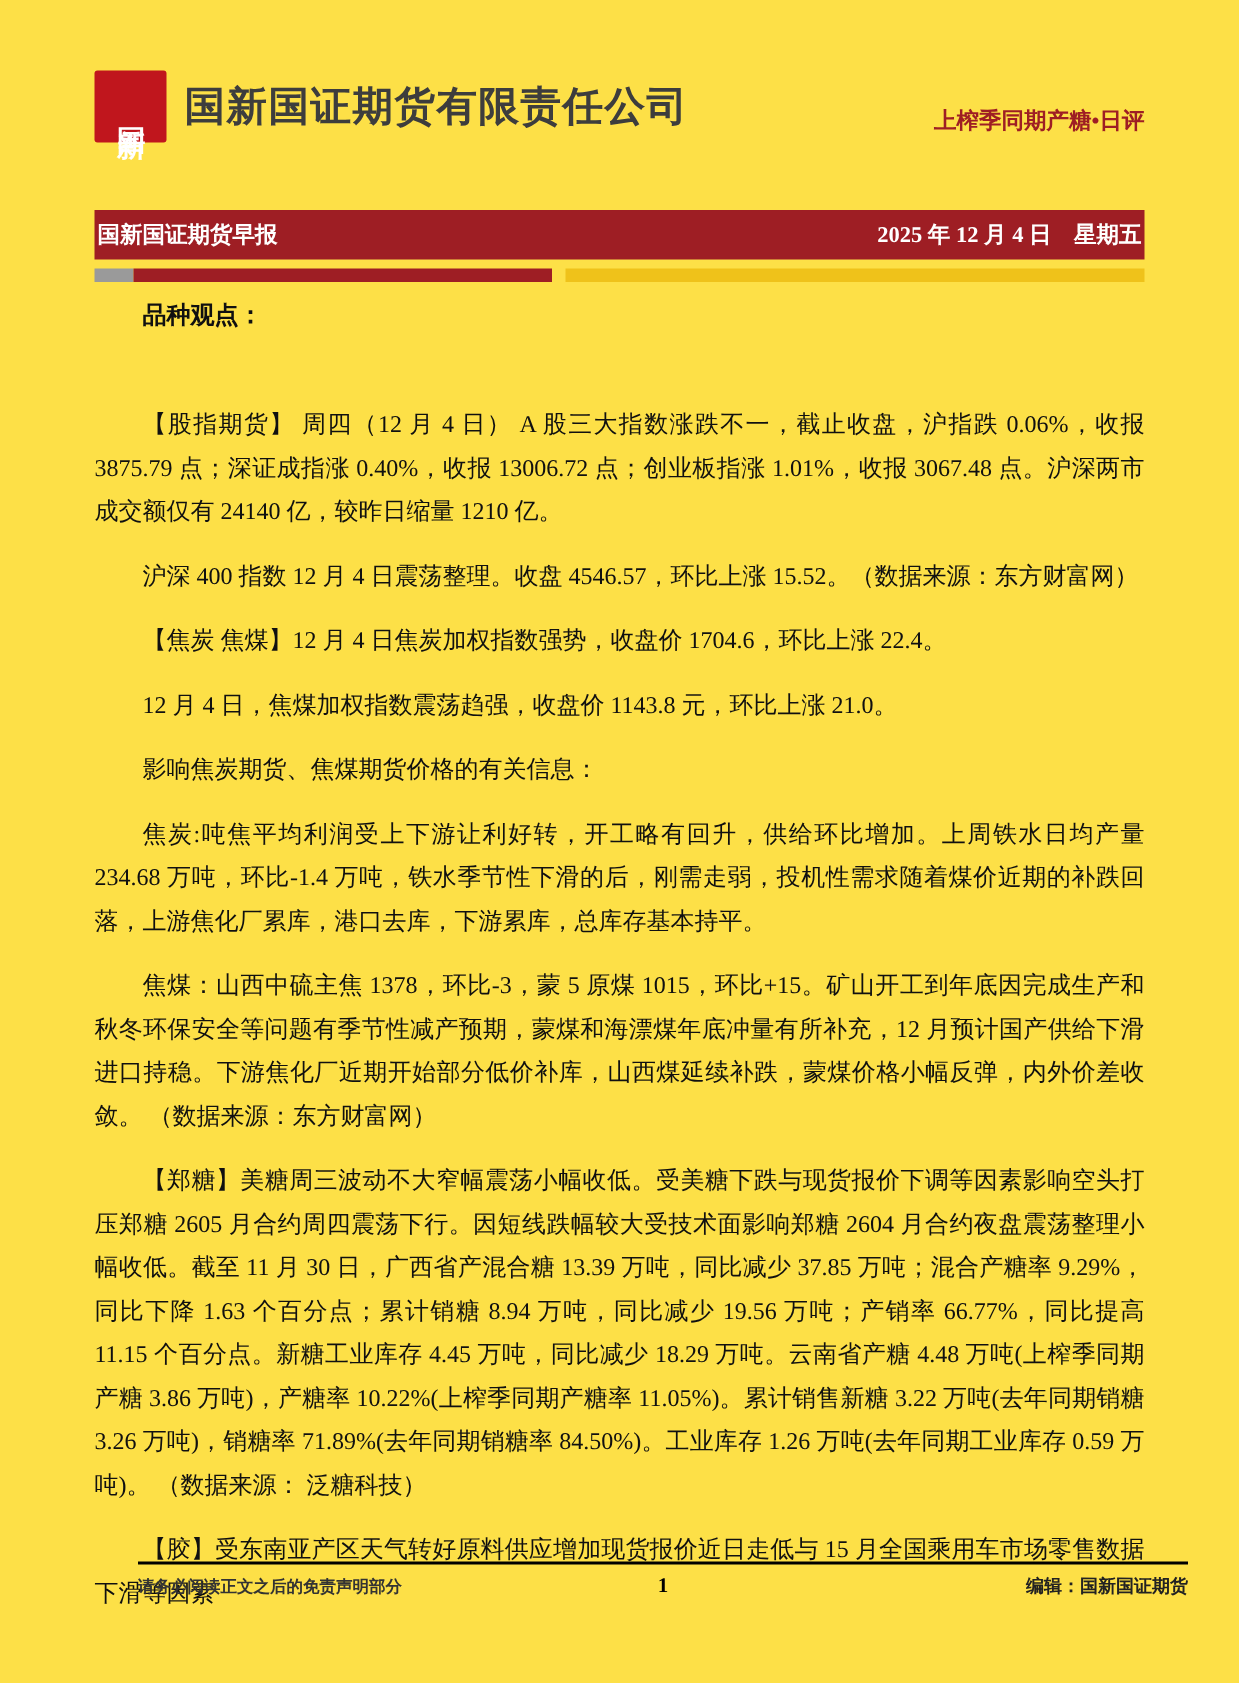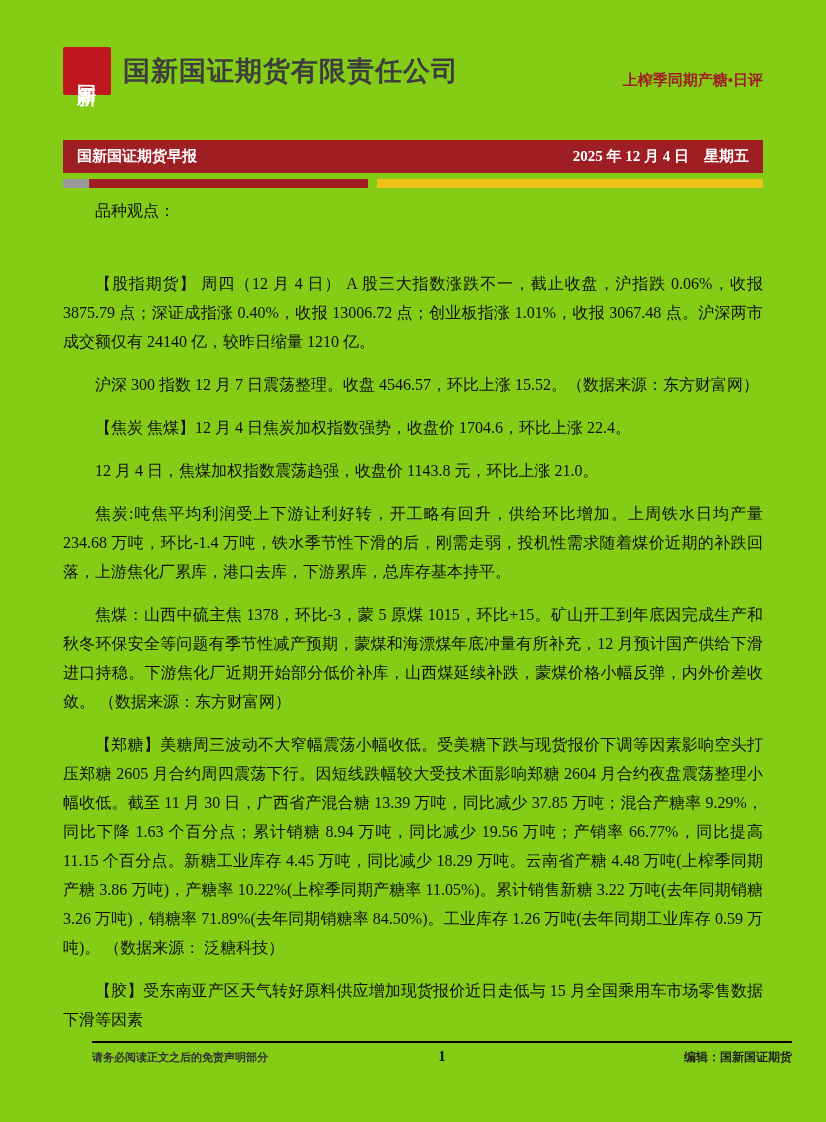"国新国证期货有限责任公司" .page { background: #84cc16 -> #fde047 }
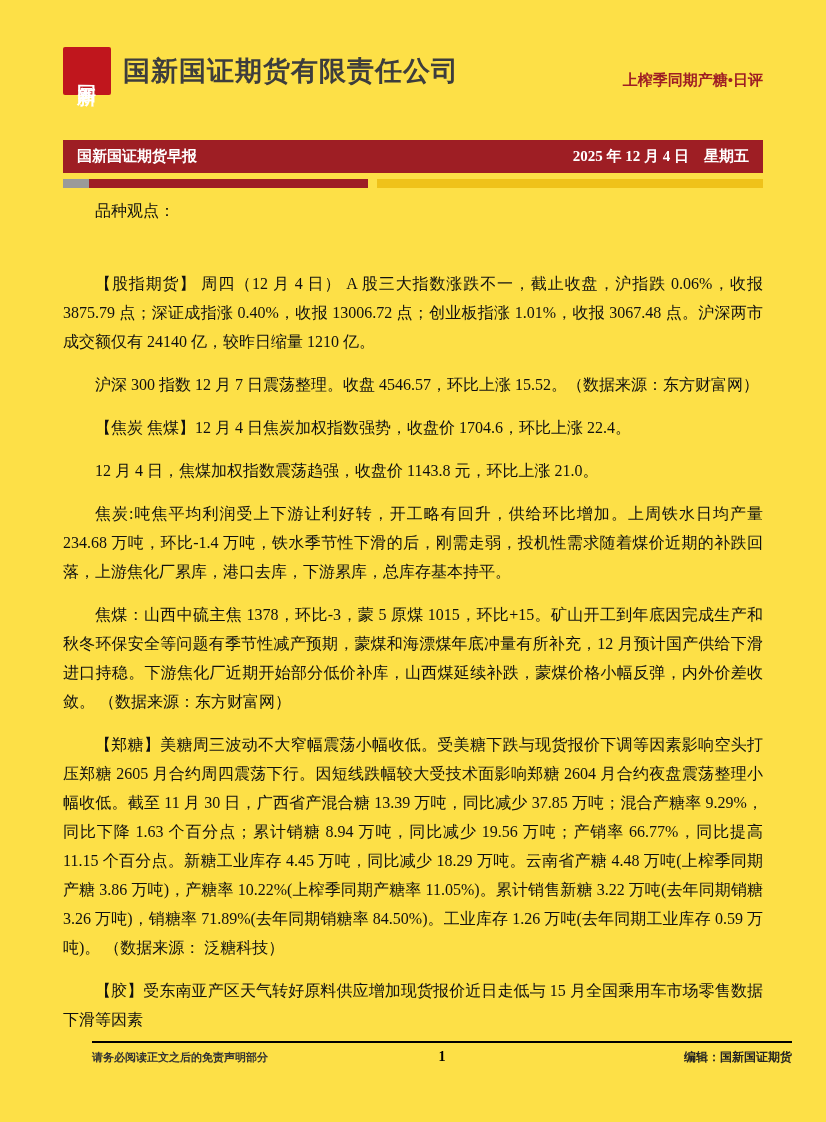"国新国证期货早报" .titlebar { padding: 0 14px -> 0 2px }
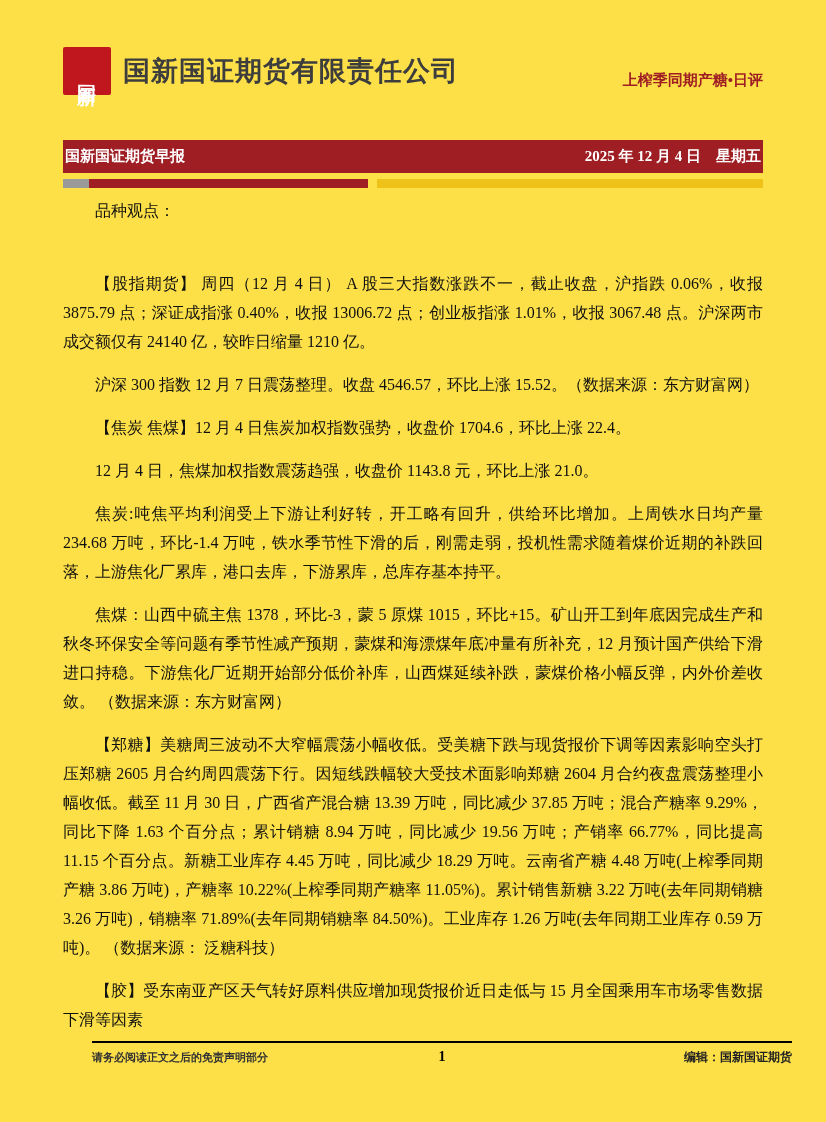"品种观点：" .para:first-child { font-weight: none -> bold }
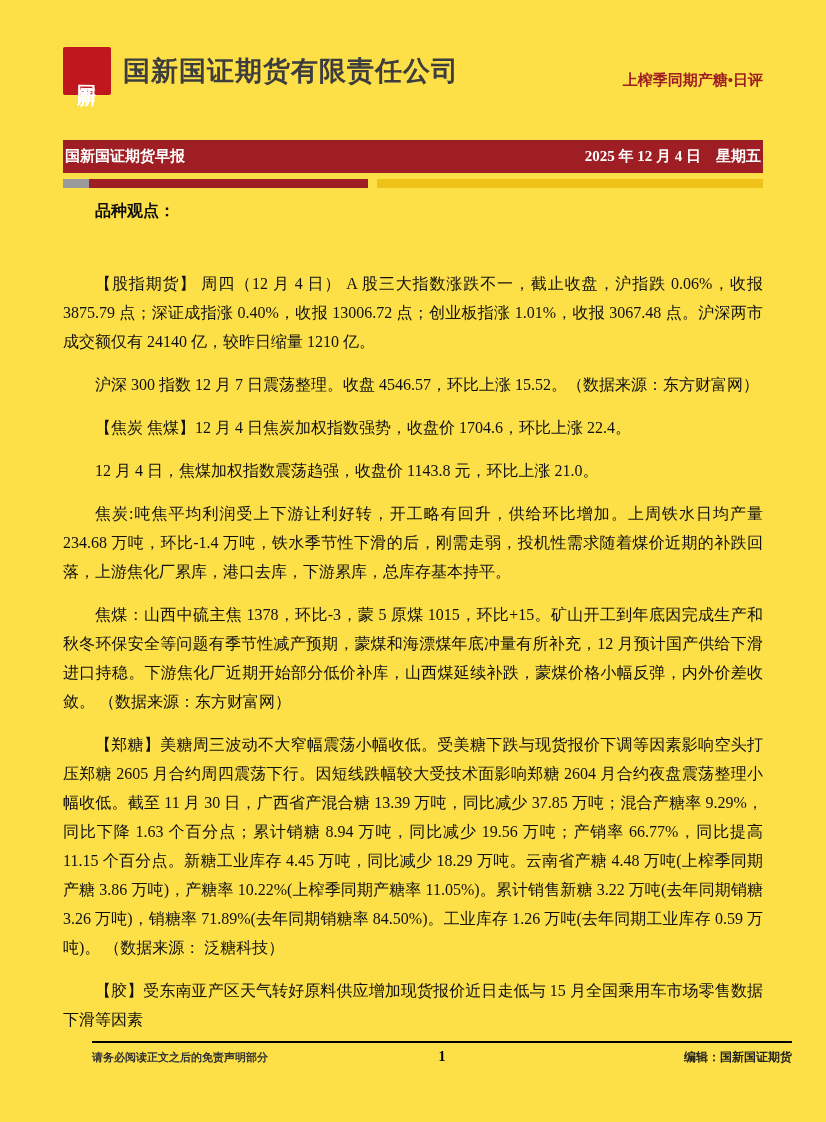"沪深 300 指数 12 月" p.para { text: 300 指数 12 月 7 -> 400 指数 12 月 4 }
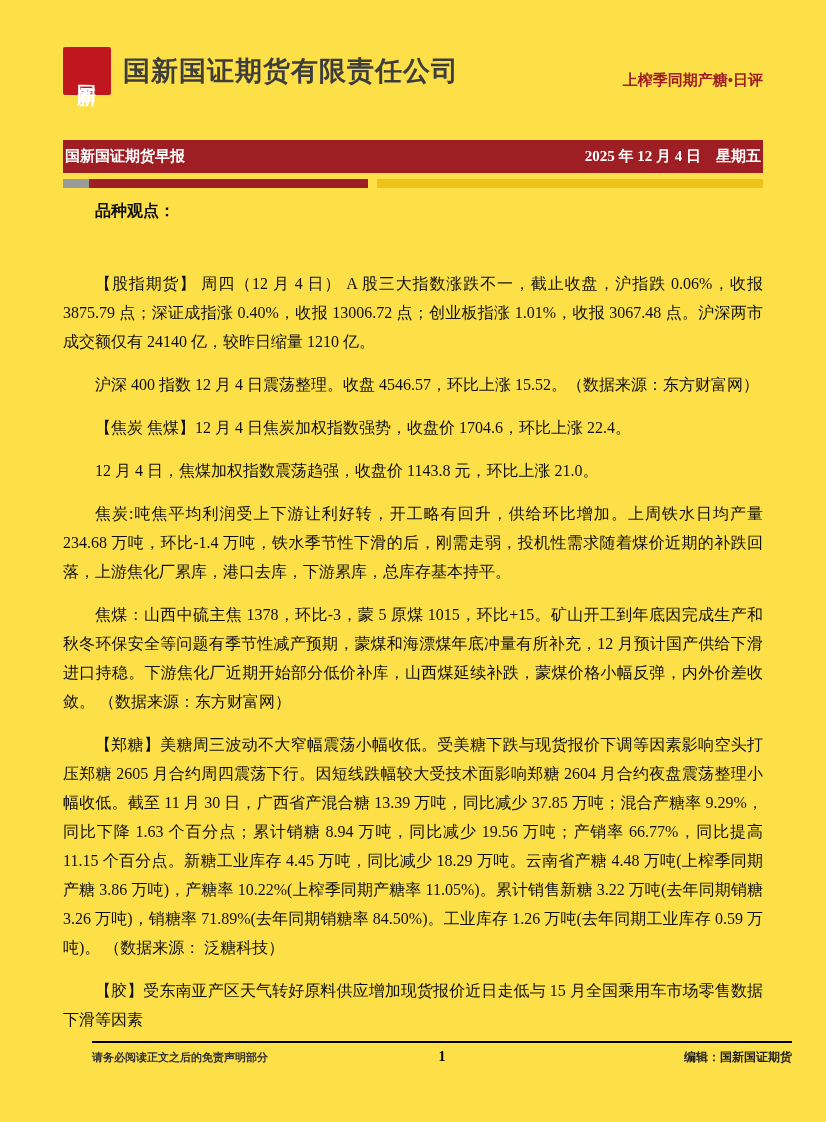"影响焦炭期货、焦煤期货价格的有关信息：" p.para { html: none -> <p>影响焦炭期货、焦煤期货价格的有关信息：</p> }
